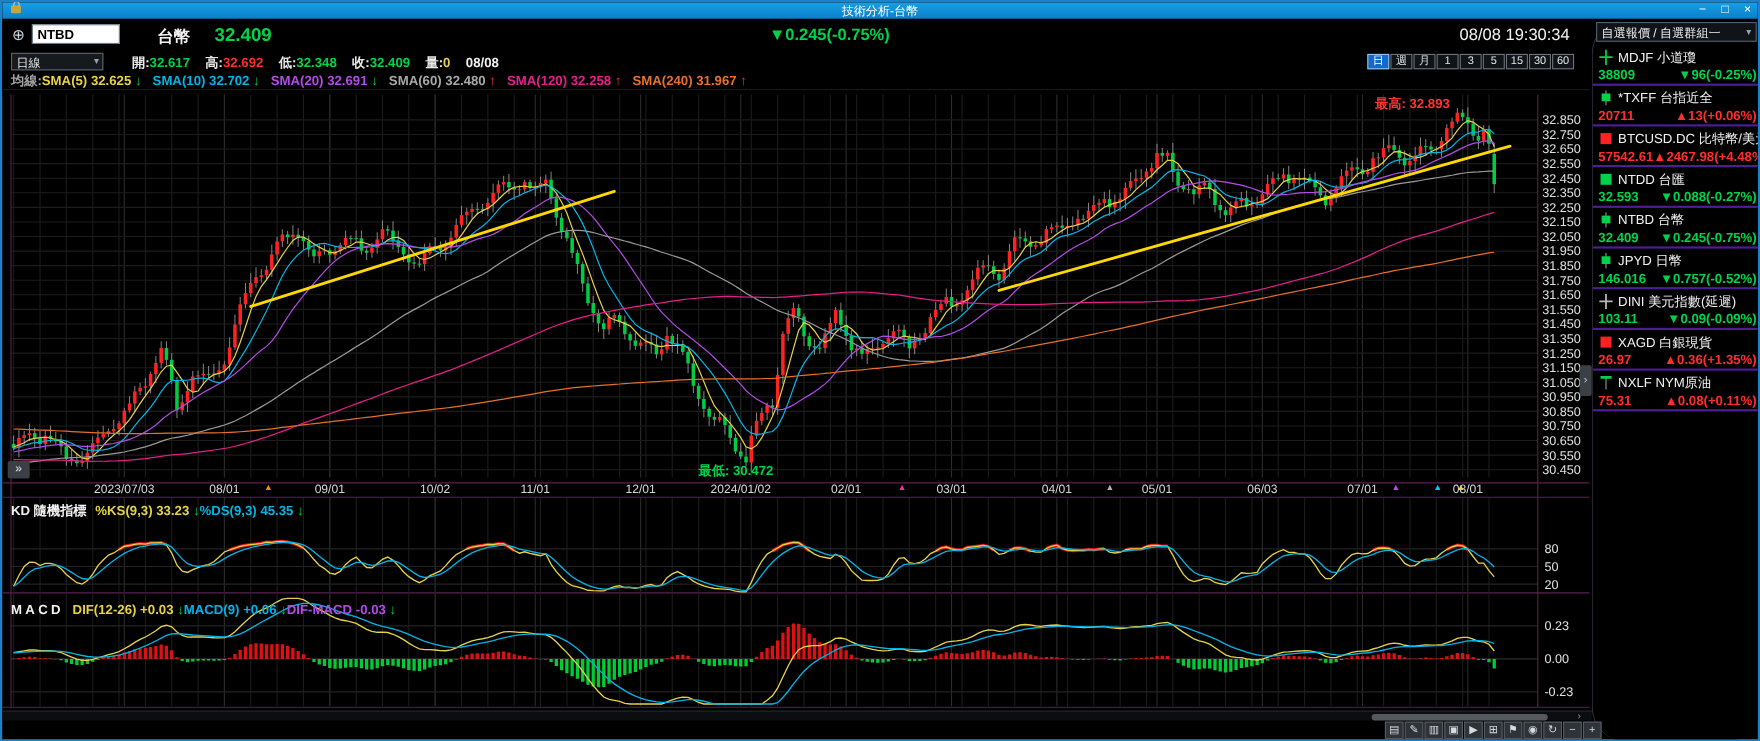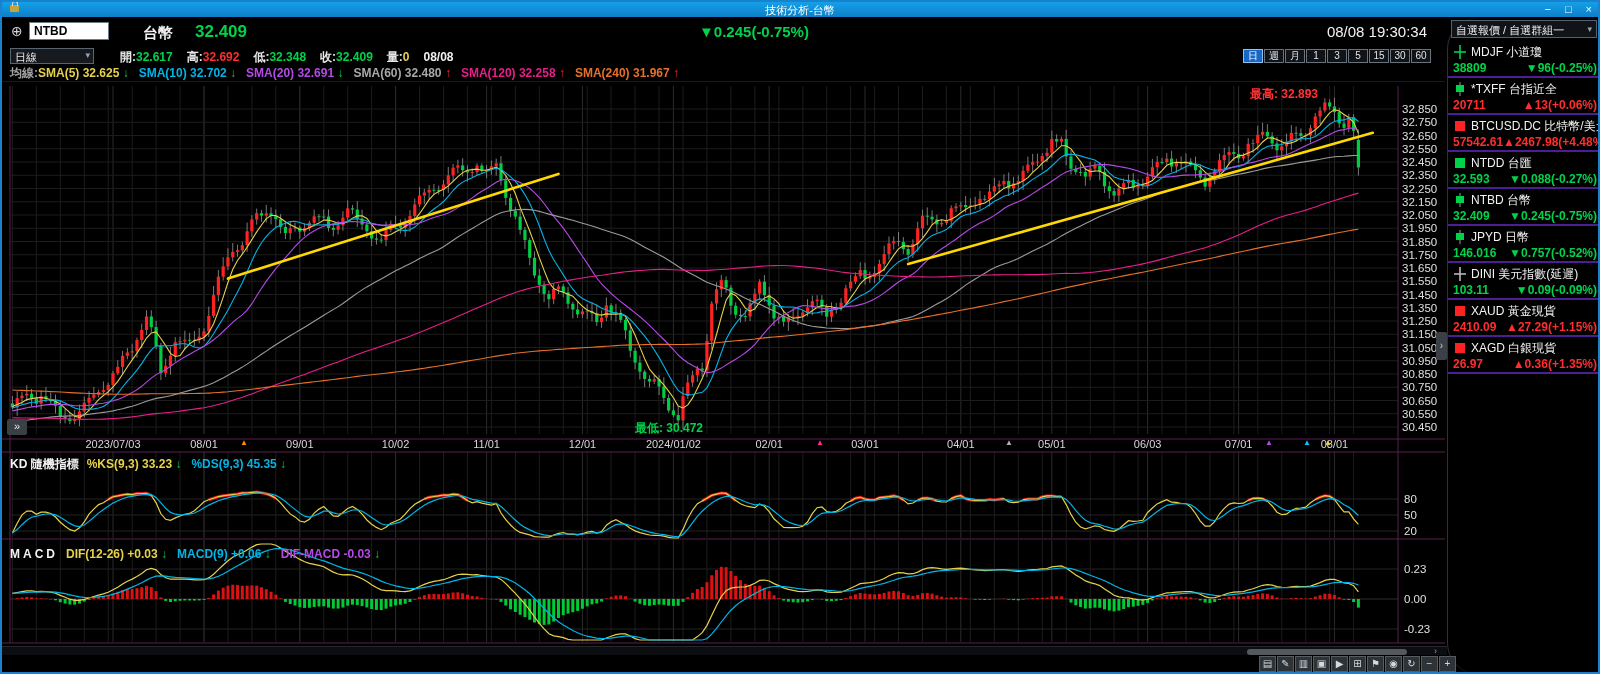"XAUD 黃金現貨" div.sb-item { html: <div> <div> <span><svg> <rect></rect> </svg></span> <span>XAUD 黃金現貨</span> </div> <div> <span>2410.09</span> <span>▲27.29(+1.15%)</span> </div> </div> -> none }
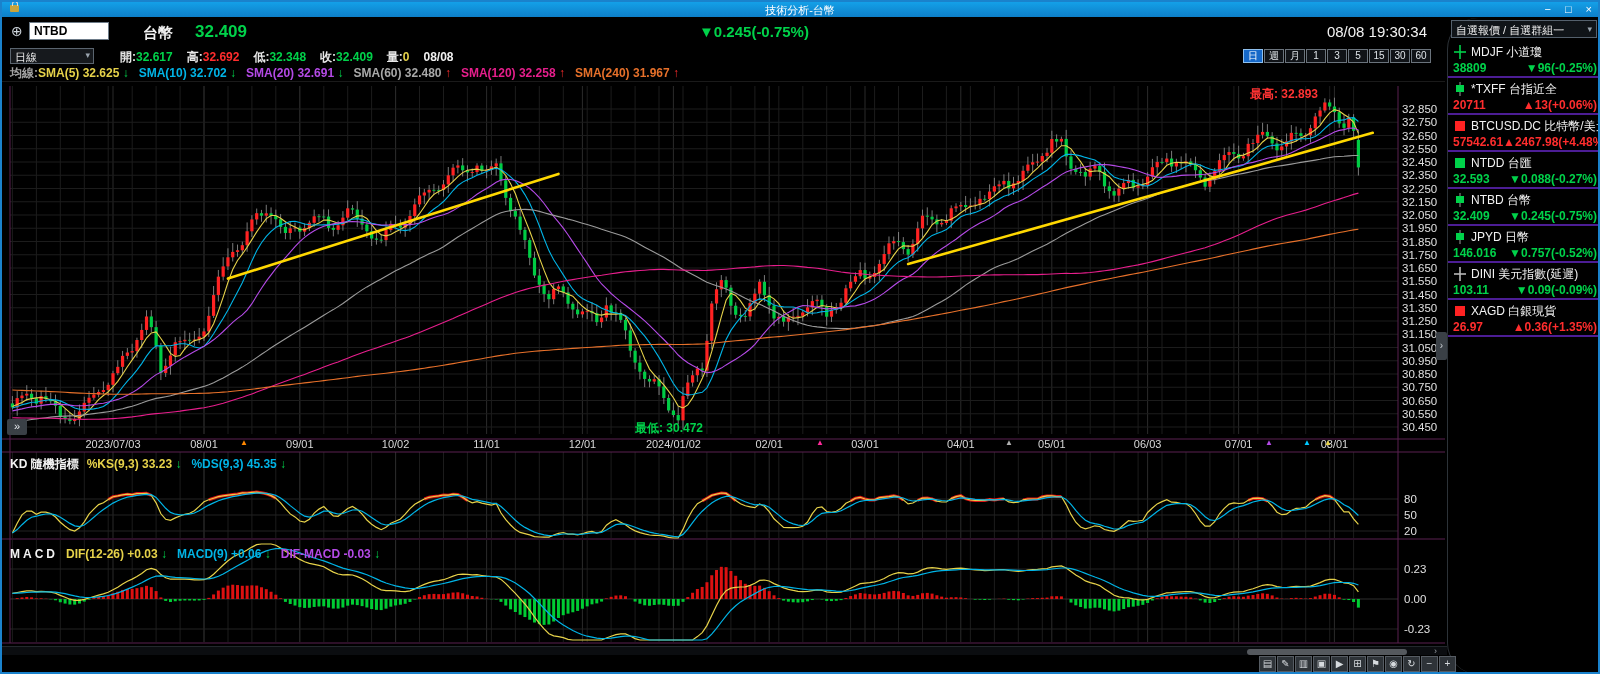"NXLF NYM原油" div.sb-item { html: none -> <div> <div> <span><svg> <line></line> <line></line> </svg></span> <span>NXLF NYM原油</span> </div> <div> <span>75.31</span> <span>▲0.08(+0.11%)</span> </div> </div> }
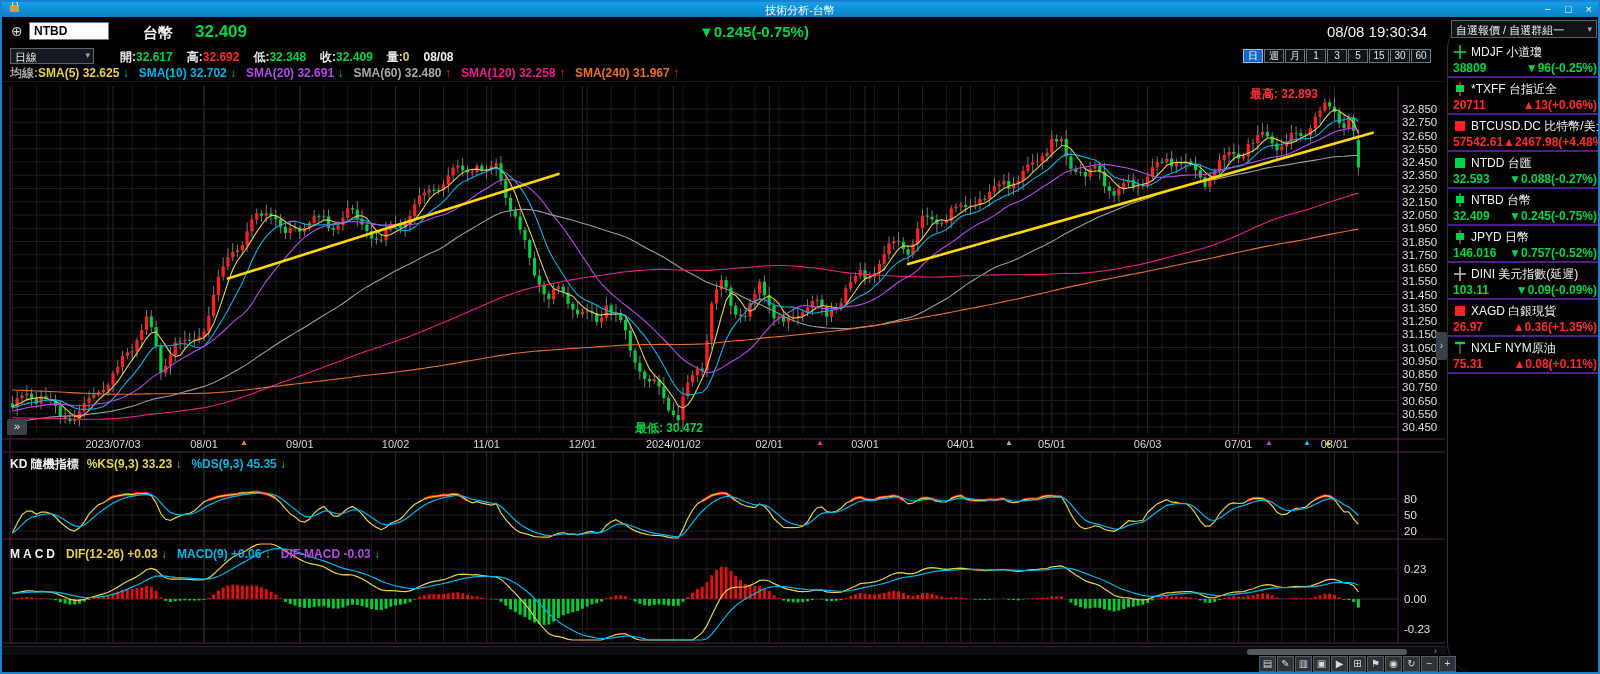"%KS(9,3) 33.23 ↓" .lg-it { margin-right: 10px -> none }
